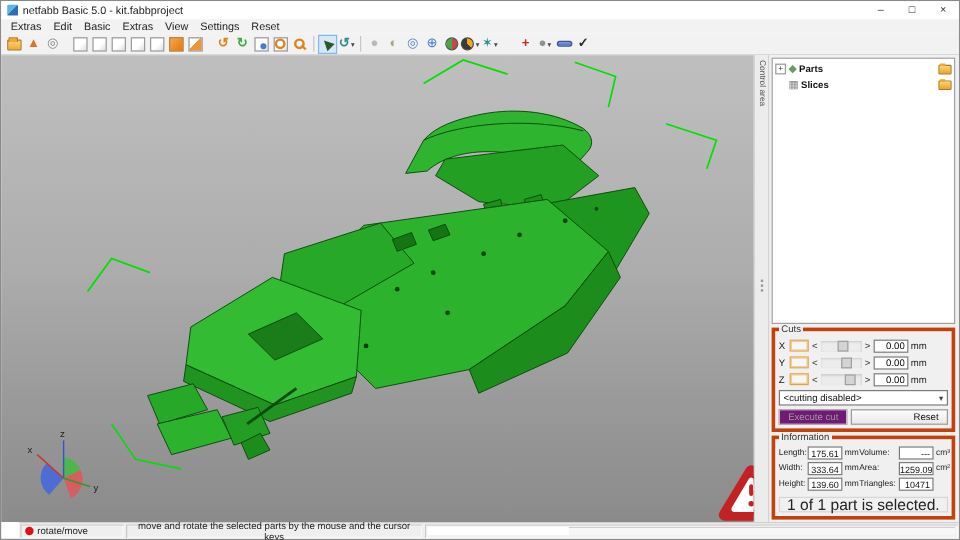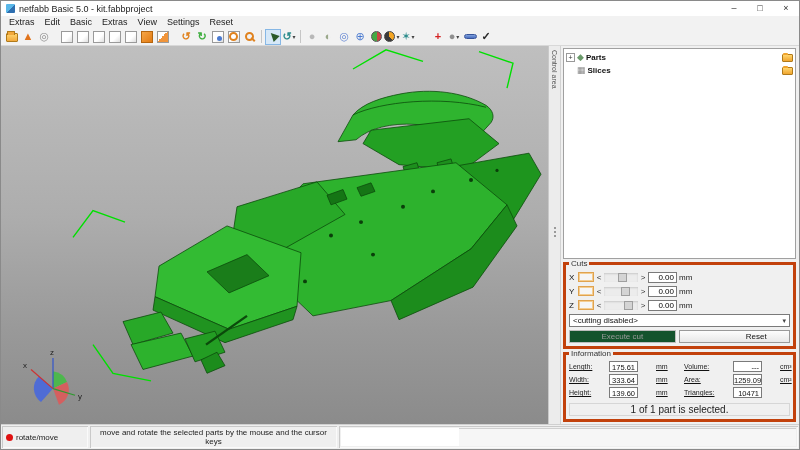"Execute cut" .btn.exec { background: #14532d -> #701a75 }
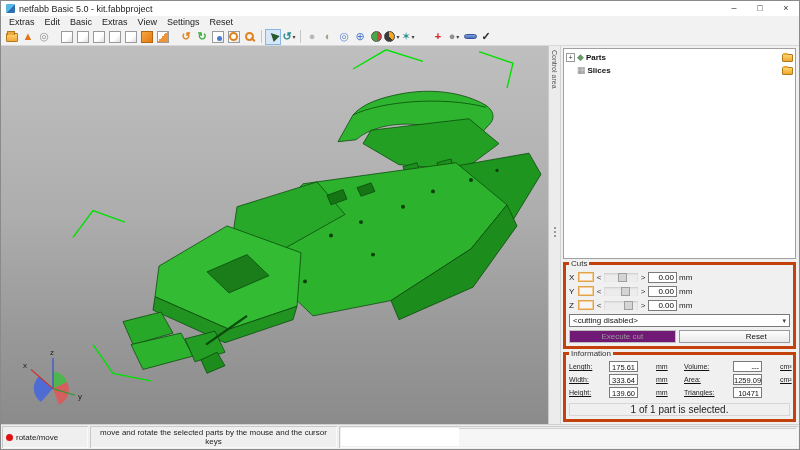"175.61" .irow { gap: 17px -> 1px; text-decoration: underline -> none }
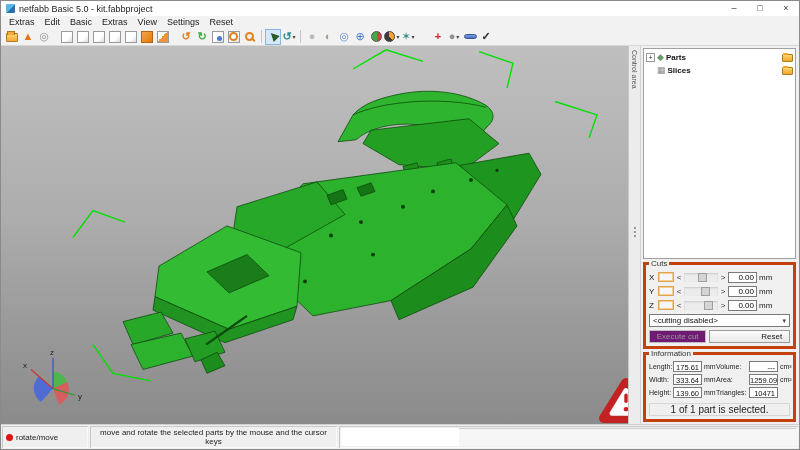"1 of 1 part is" .selstatus { font-size: 10px -> 13px }
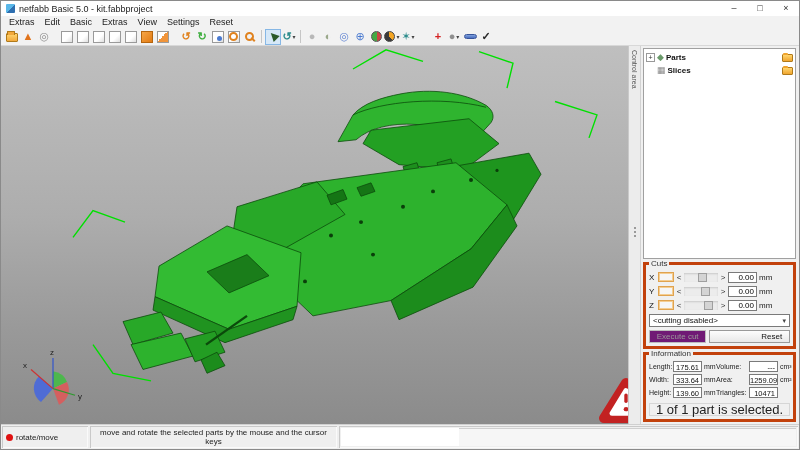"rotate/move" .statusbar { height: 25px -> 14px; margin-left: none -> 15px }
